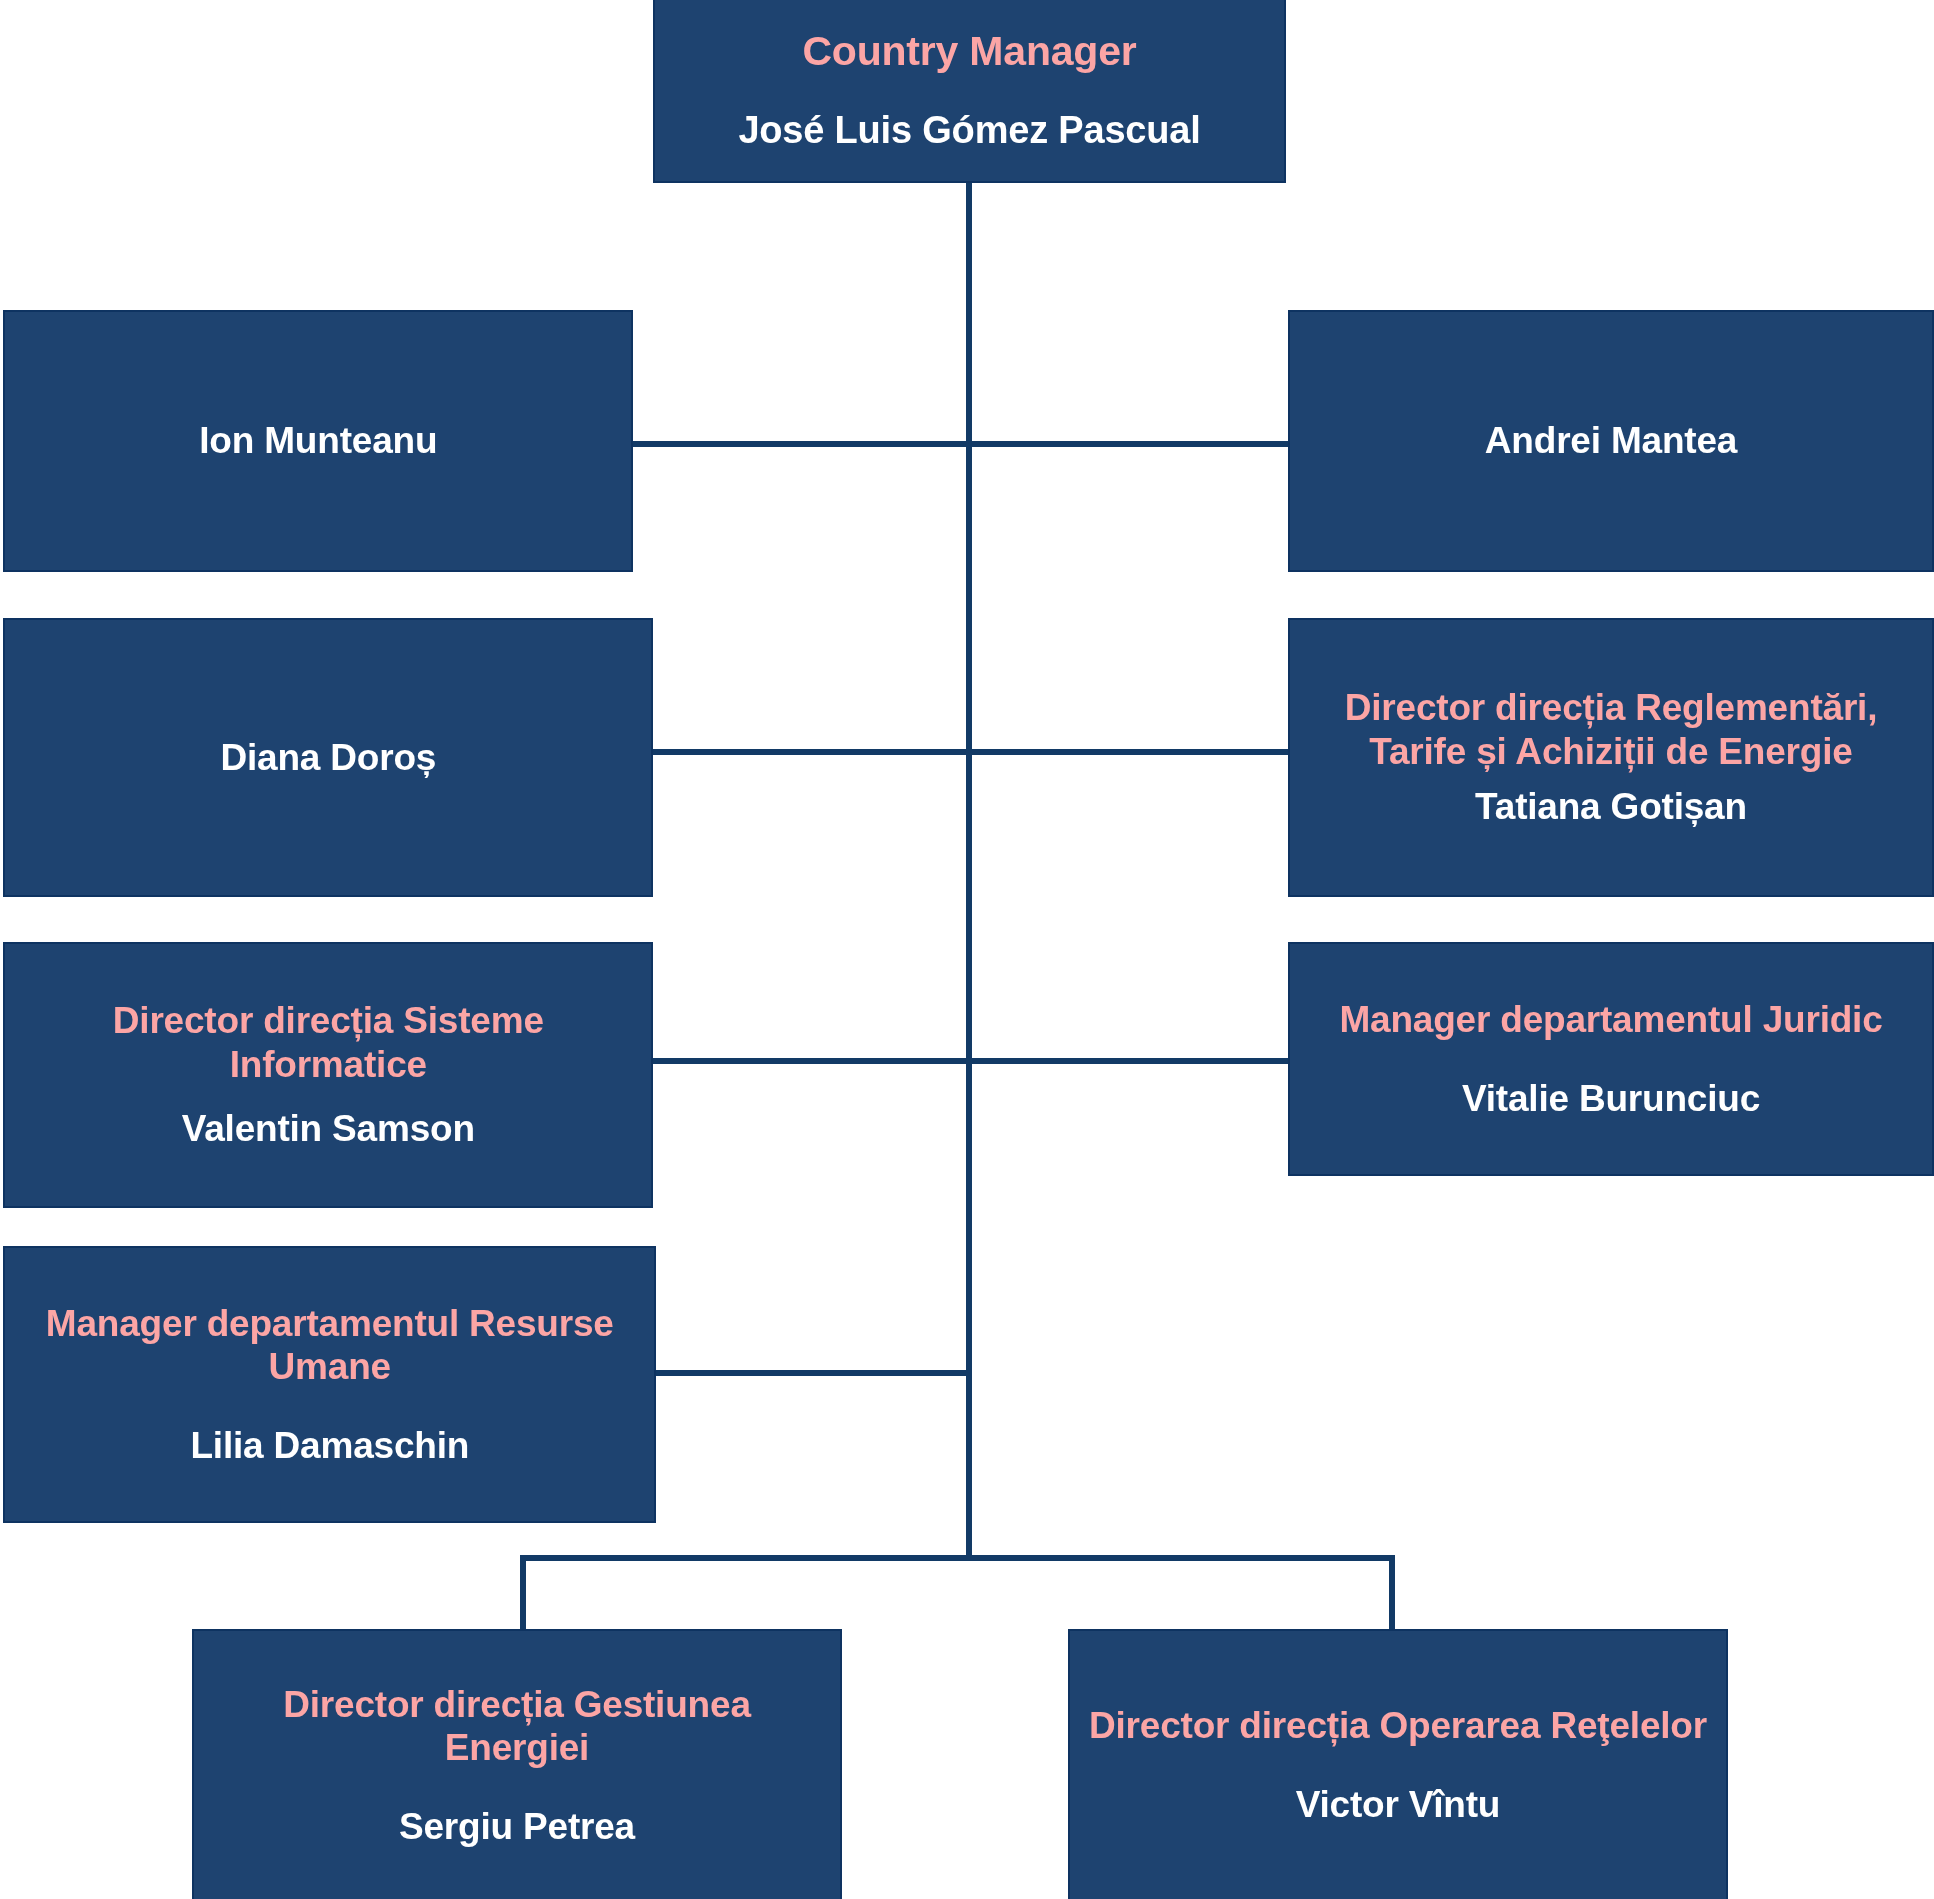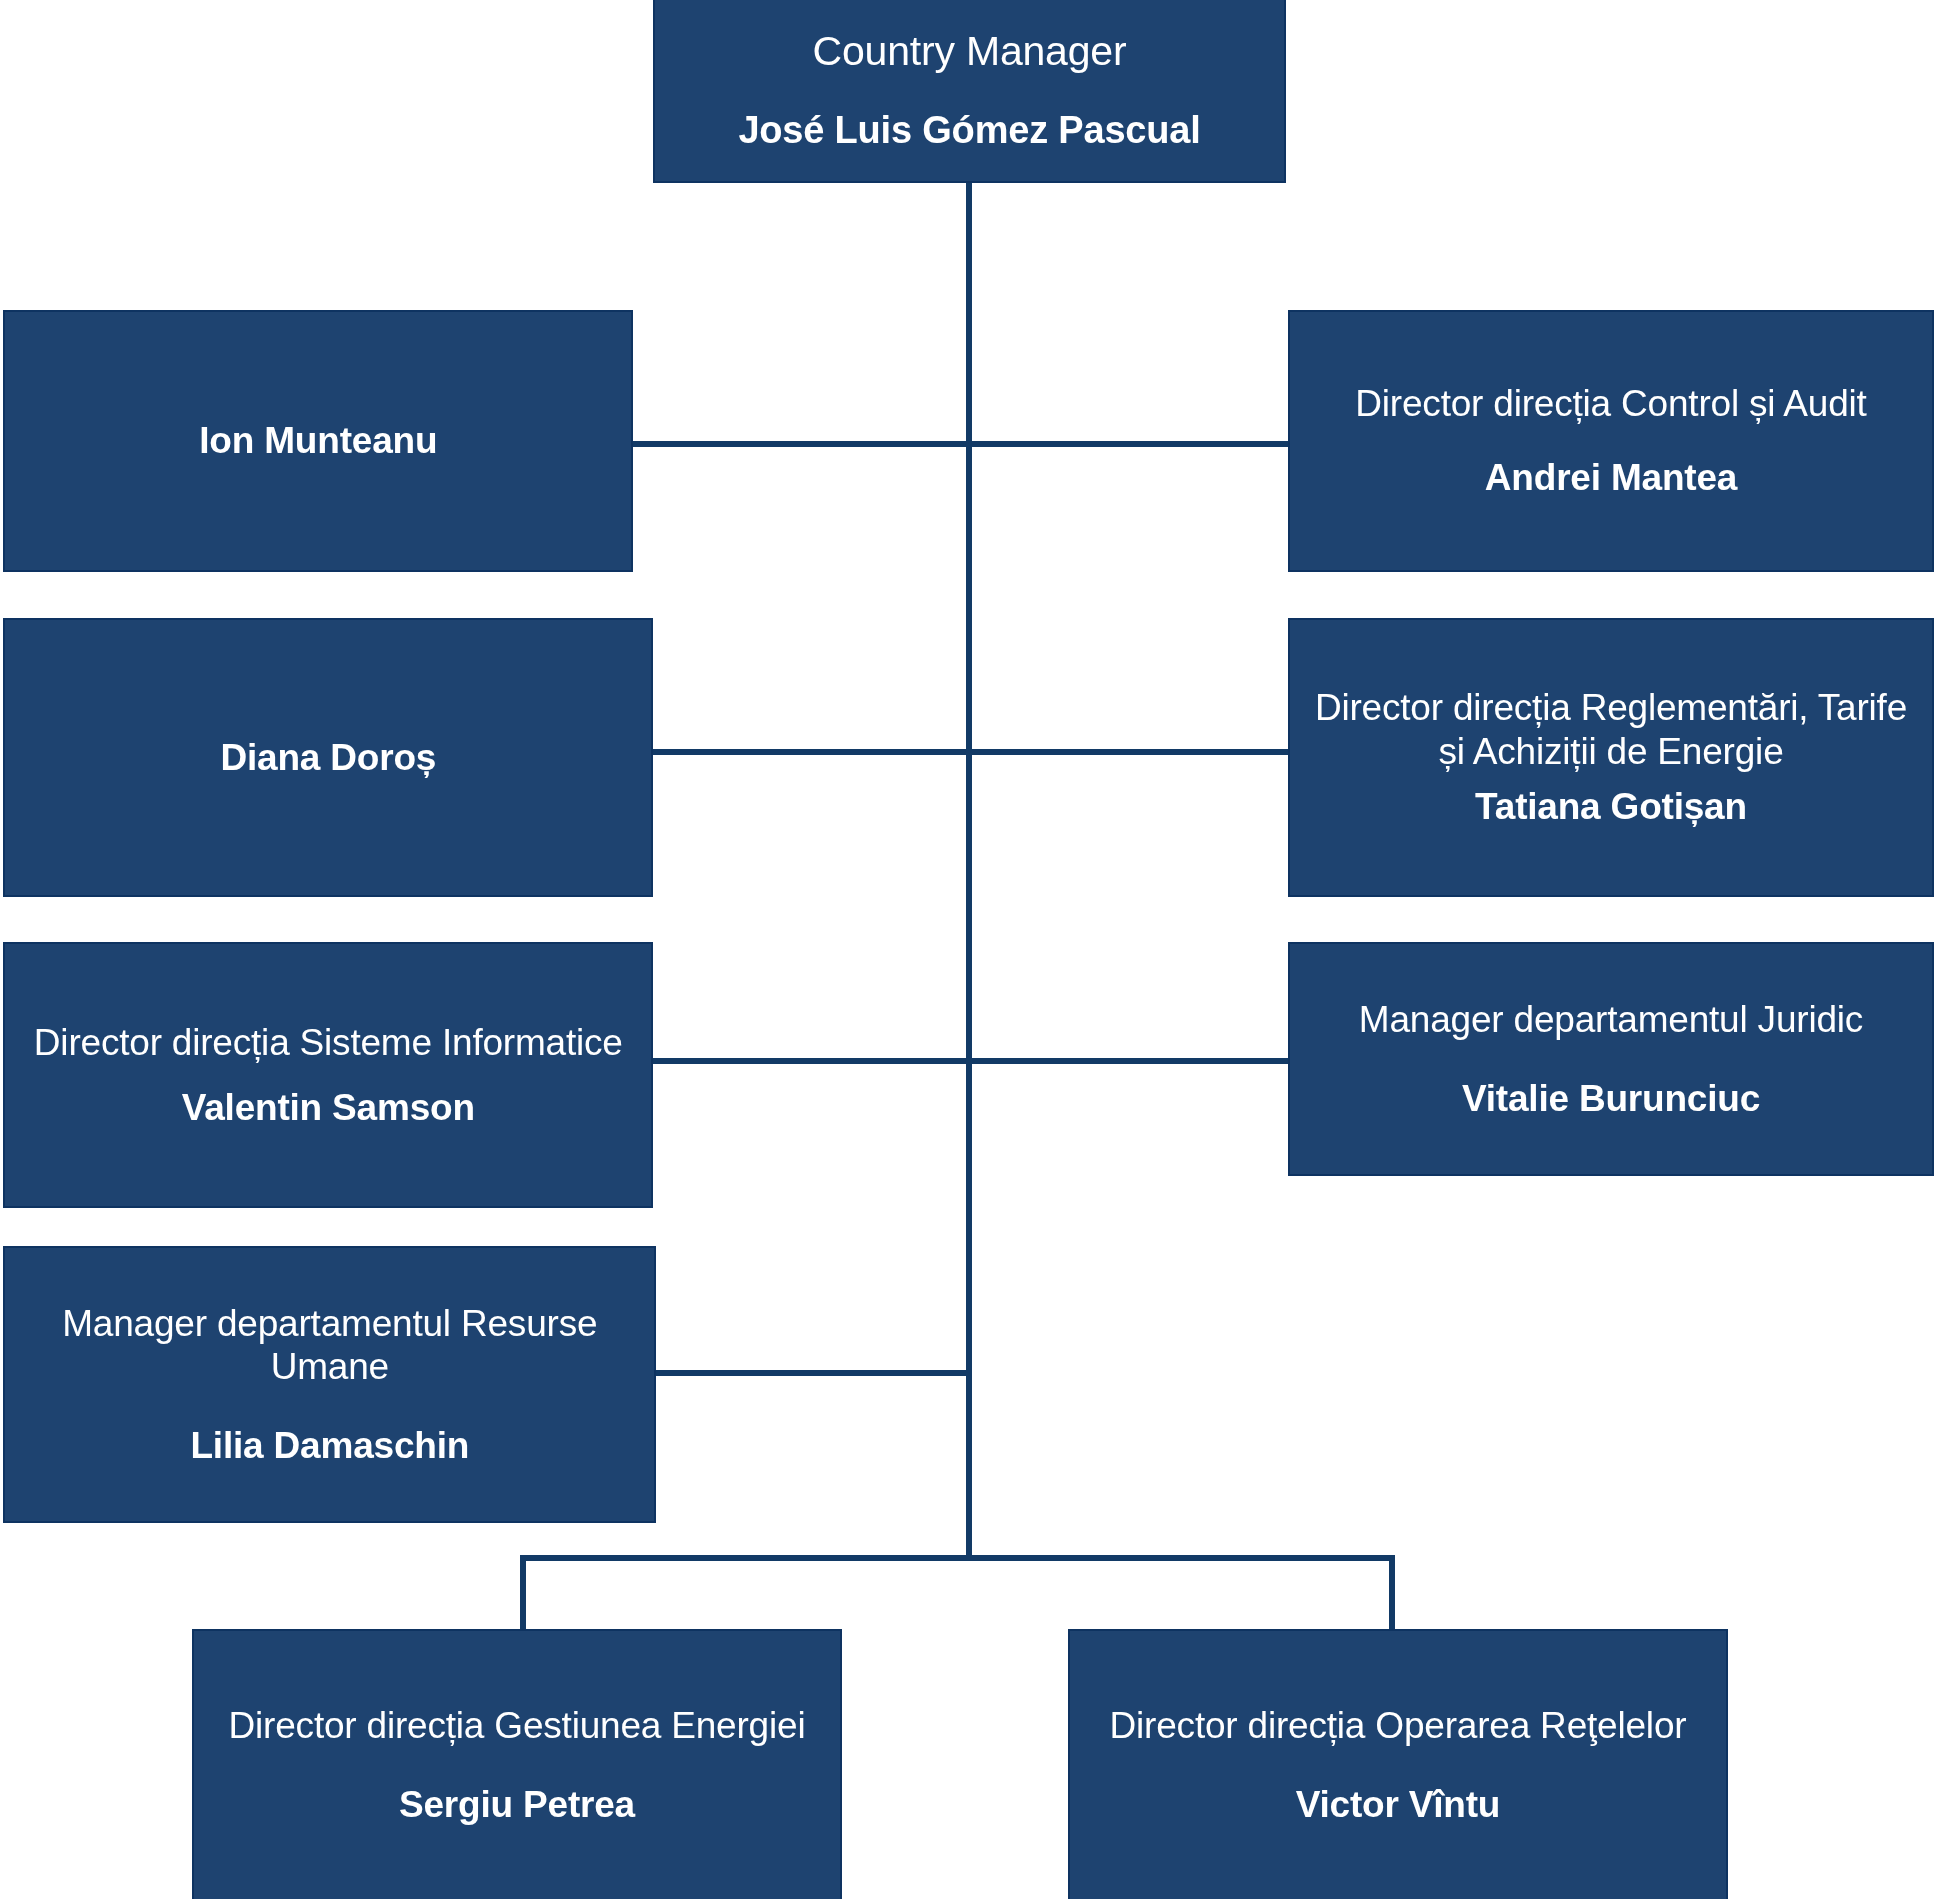"Country Manager" .node .role { color: #ffffff -> #fca5a5; font-weight: normal -> bold }
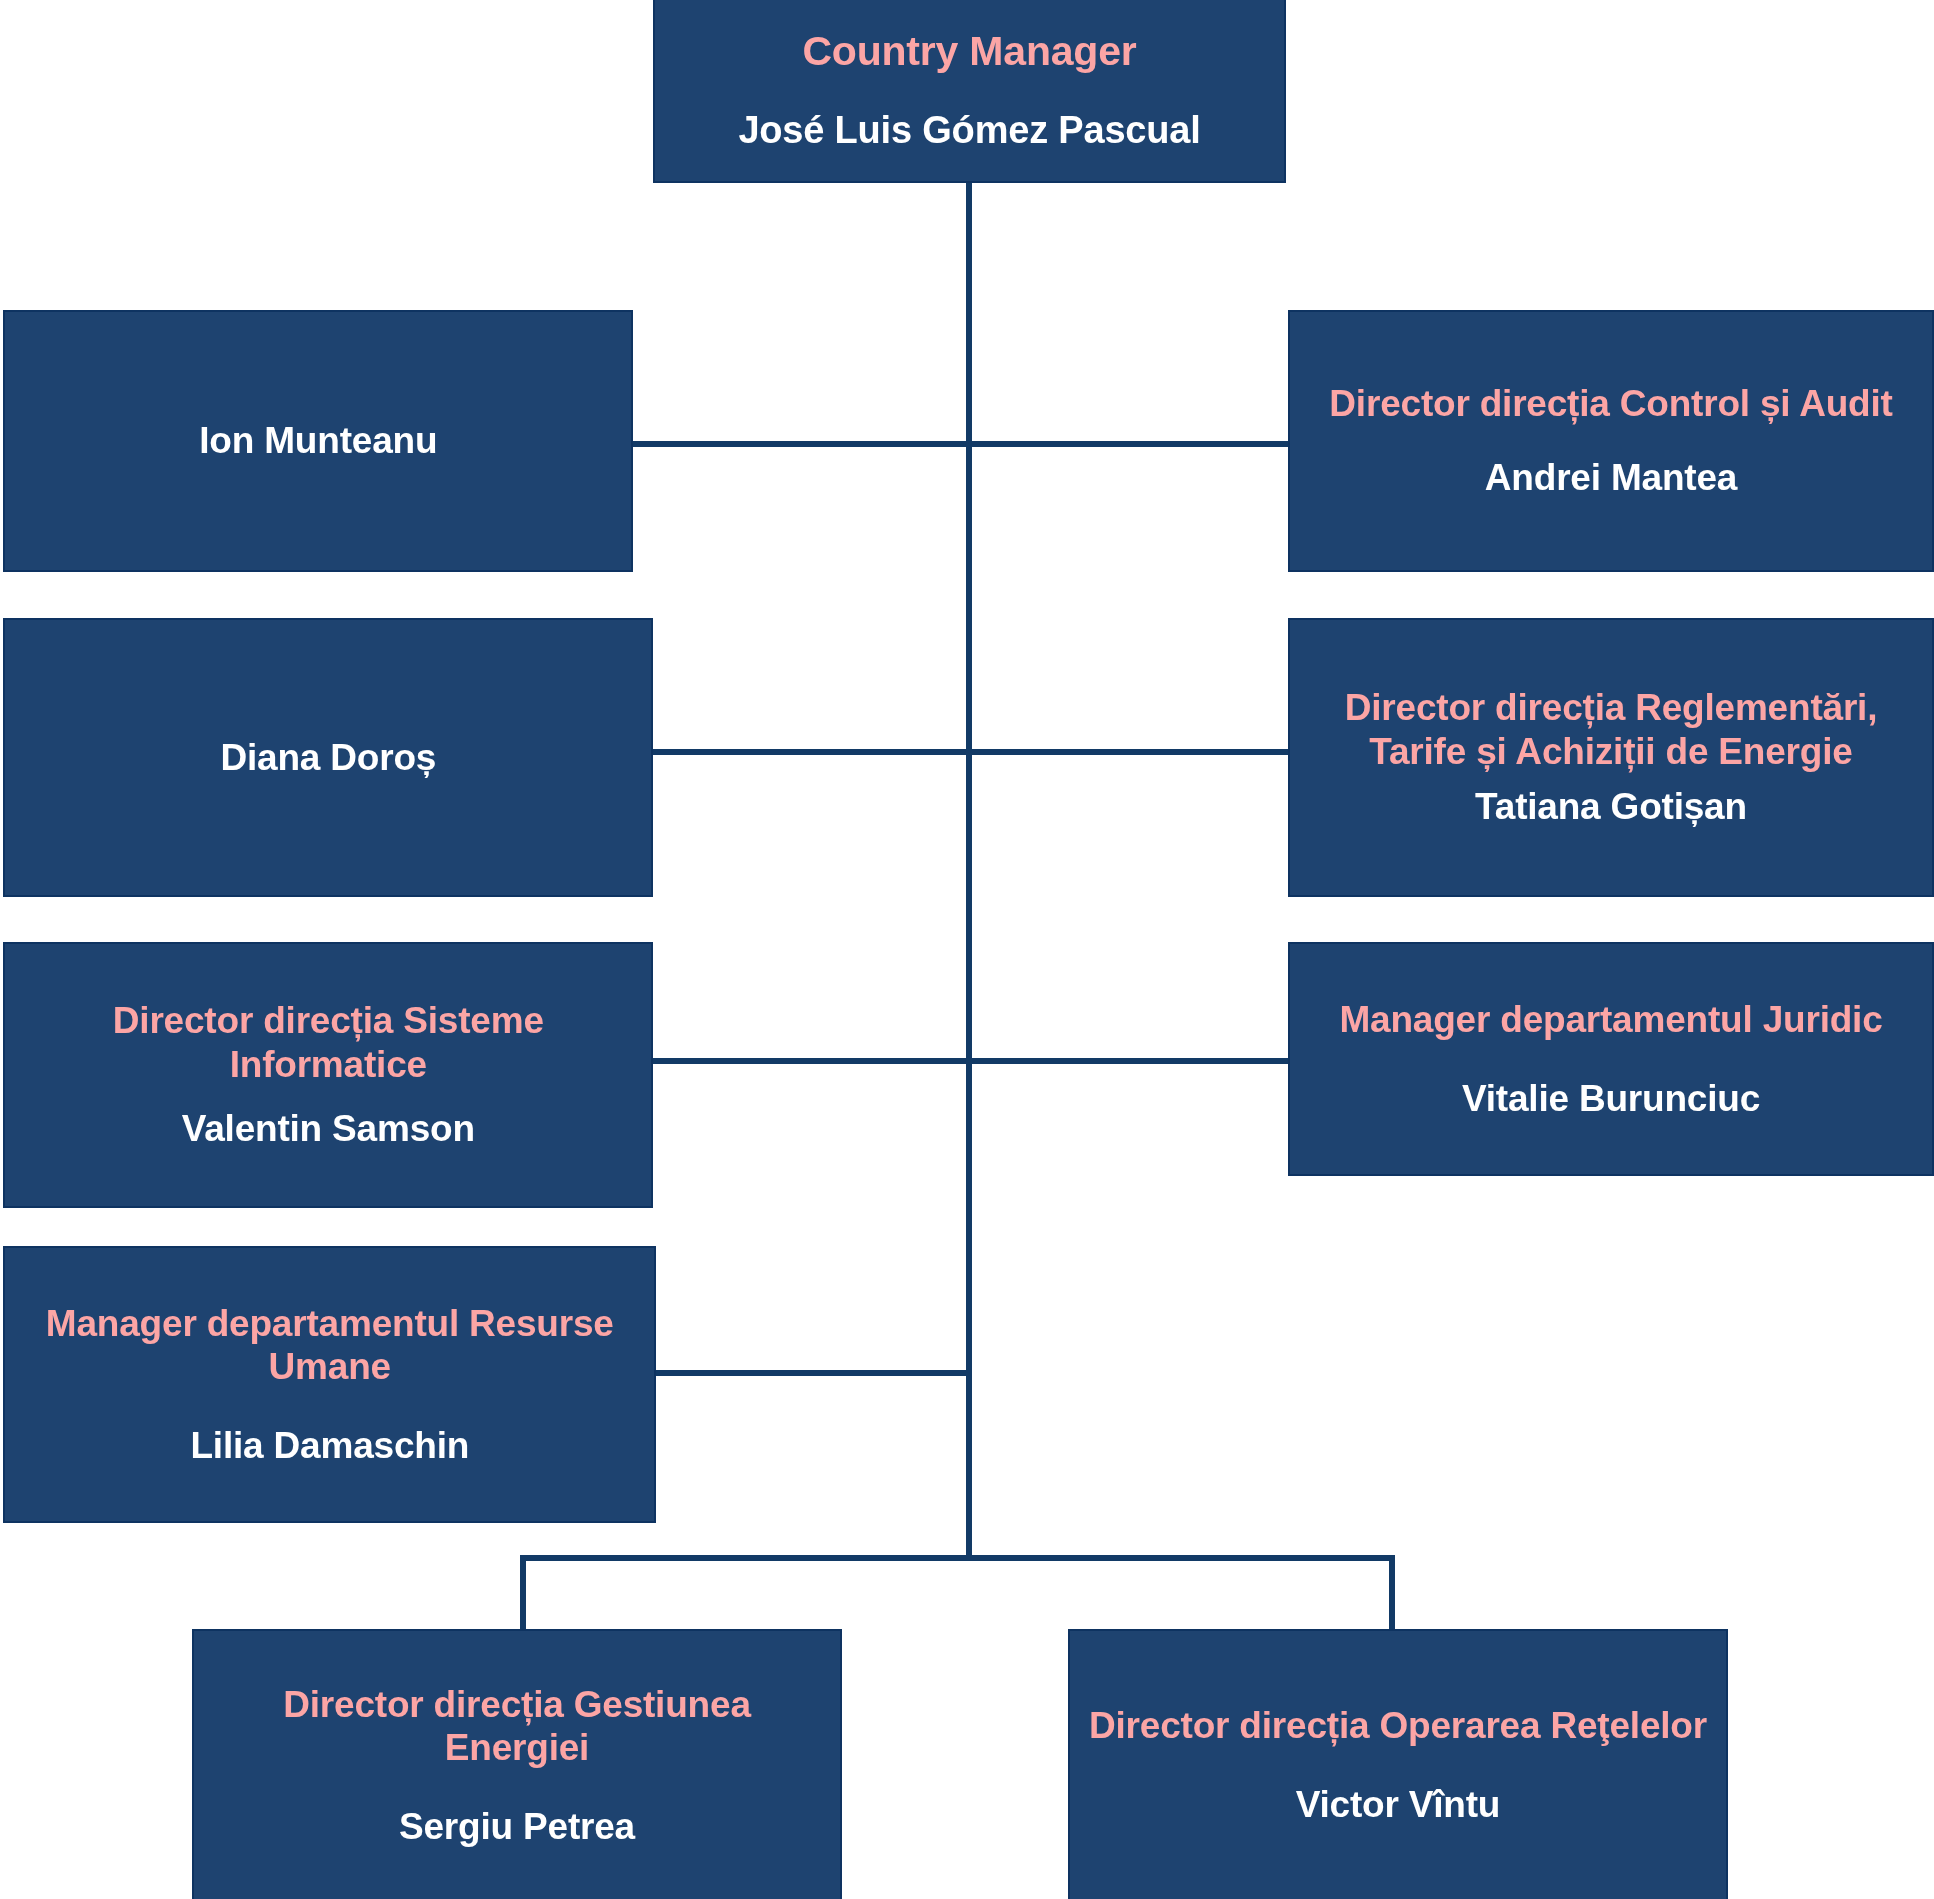"Director direcția Control și Audit" div.role { html: <div>Director direcția Control și Audit</div> -> none }
